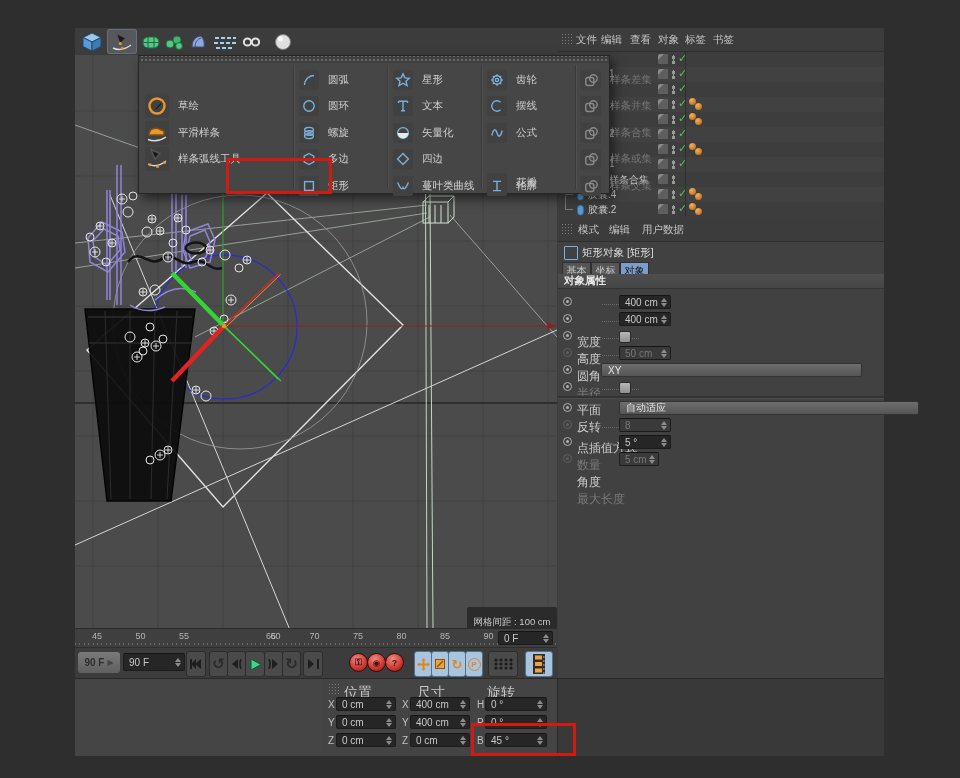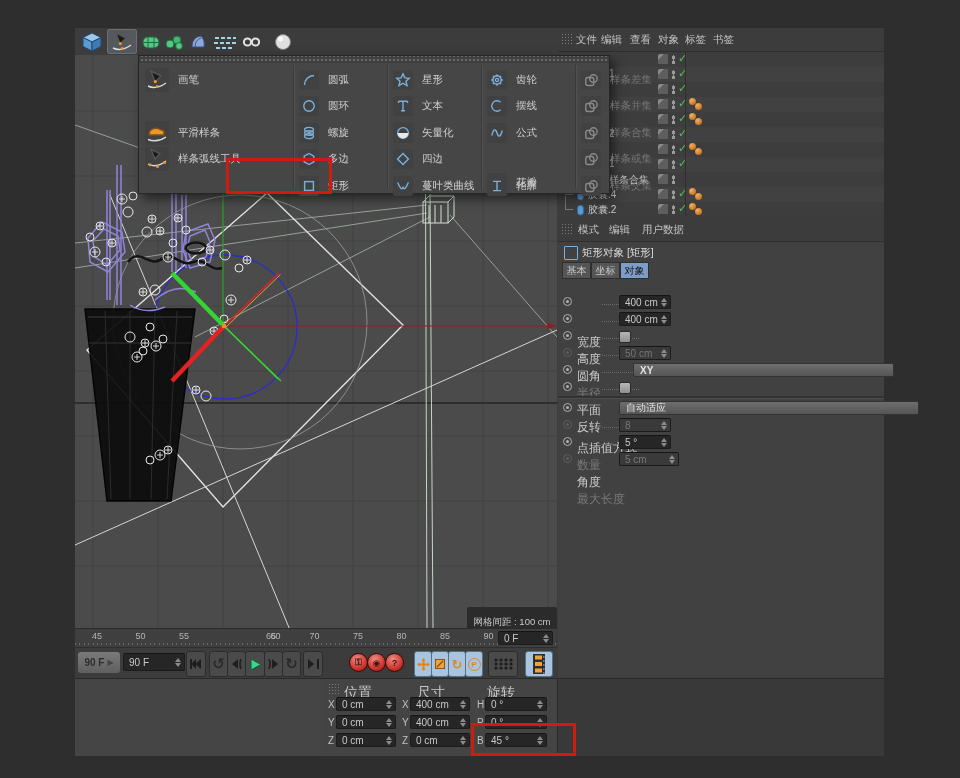"画笔" div.mi { html: <div> <span> <svg> <path></path> <circle></circle> <path></path> <rect></rect> </svg> </span> <span>画笔</span> </div> -> none }
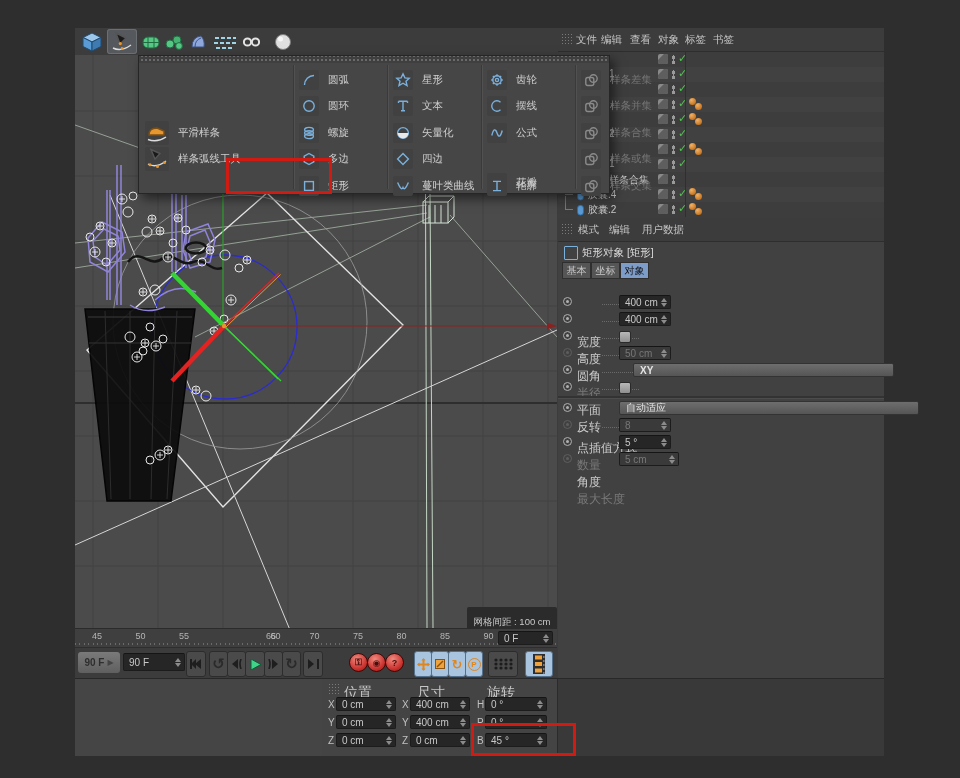"草绘" div.mi { html: none -> <div> <span> <svg> <circle></circle> <path></path> </svg> </span> <span>草绘</span> </div> }
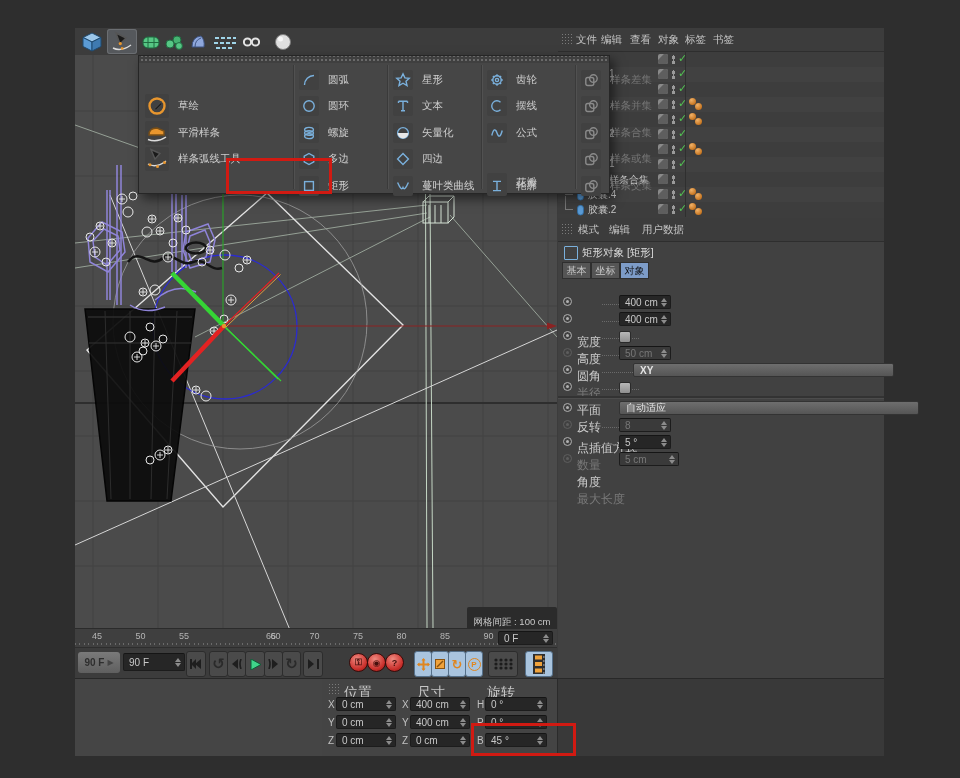"对象属性" div.section-hdr { html: none -> <div>对象属性</div> }
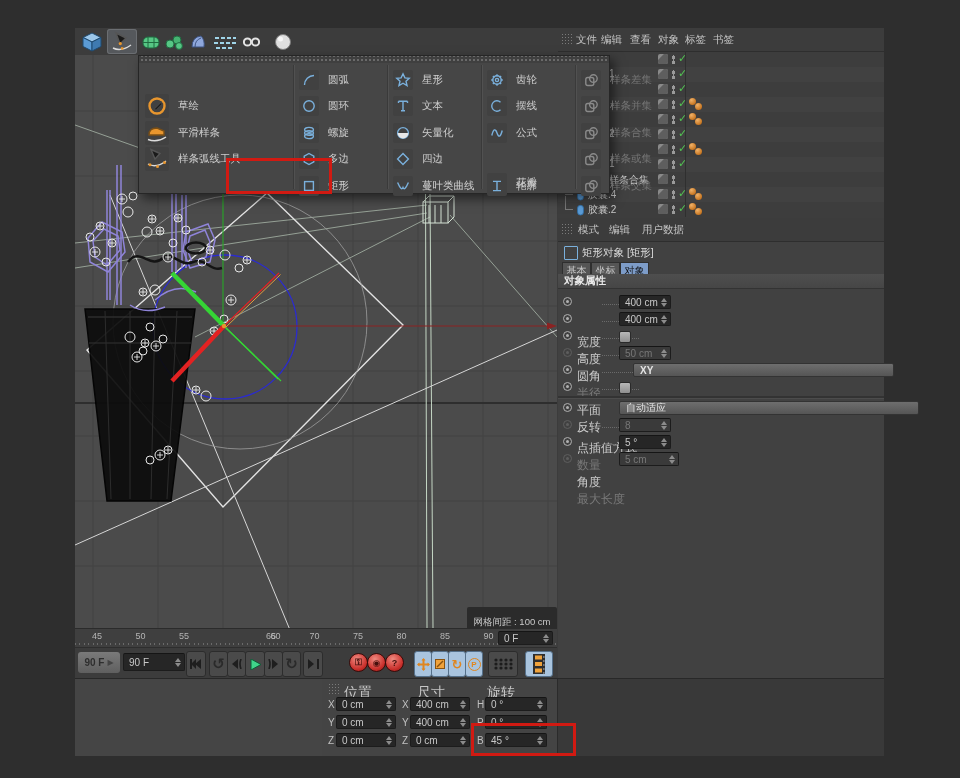"XY" span.dropdown { font-weight: bold -> none; left: 75px -> 43px }
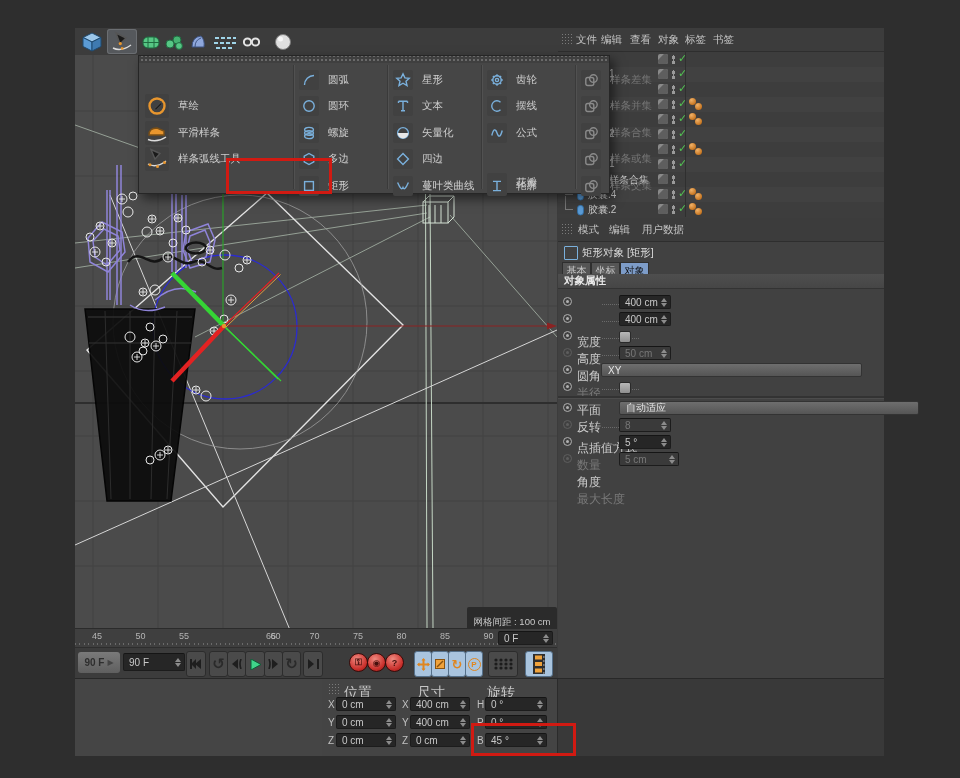"5 cm" span.field { width: 60px -> 40px }
